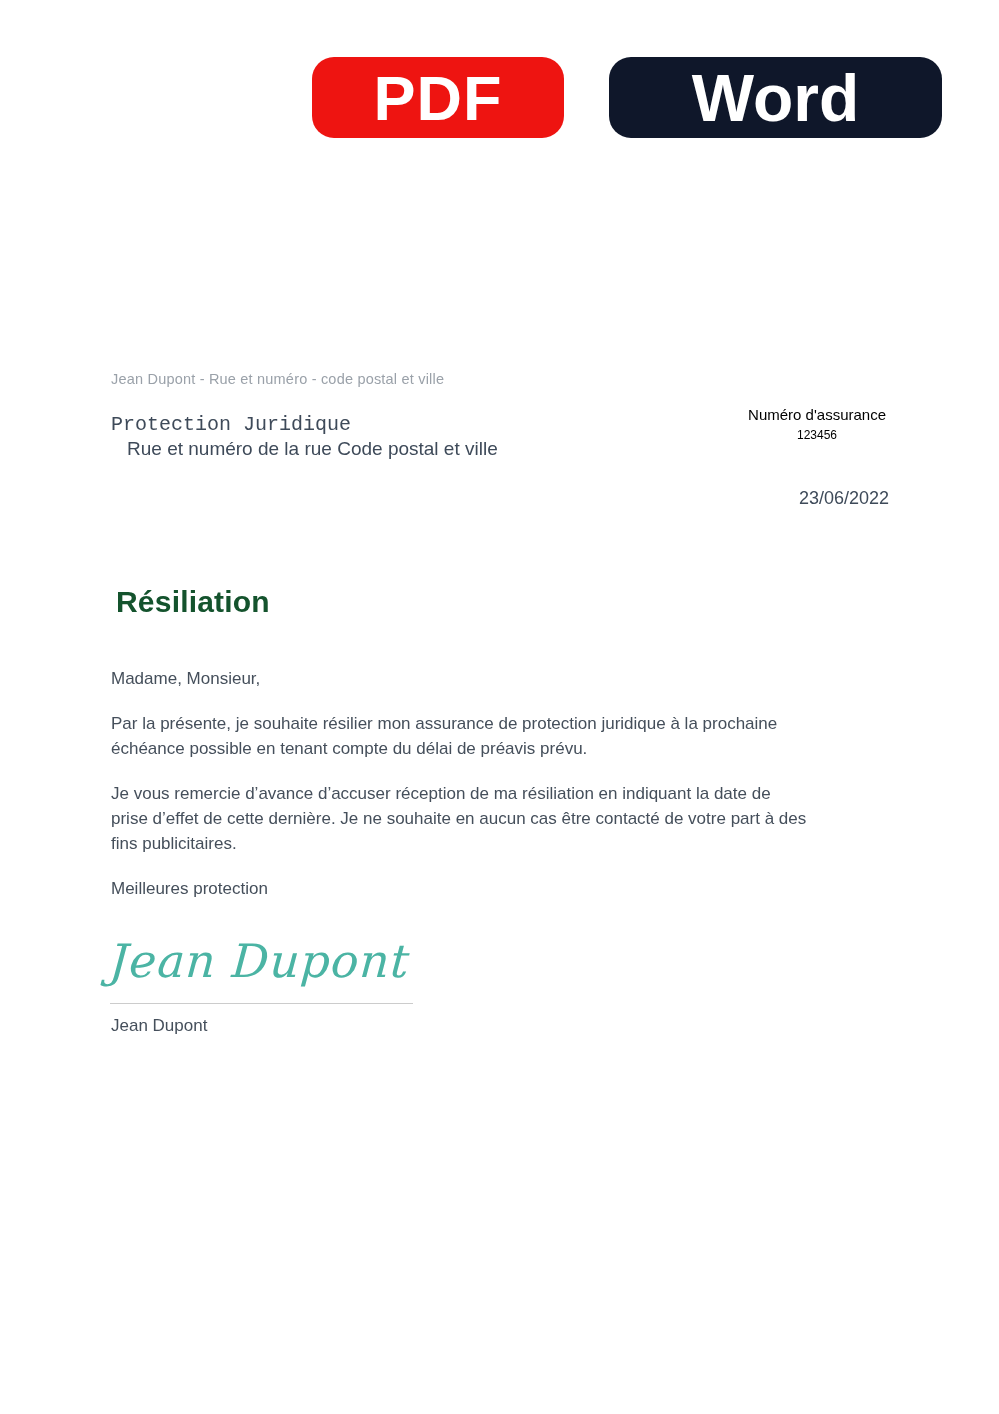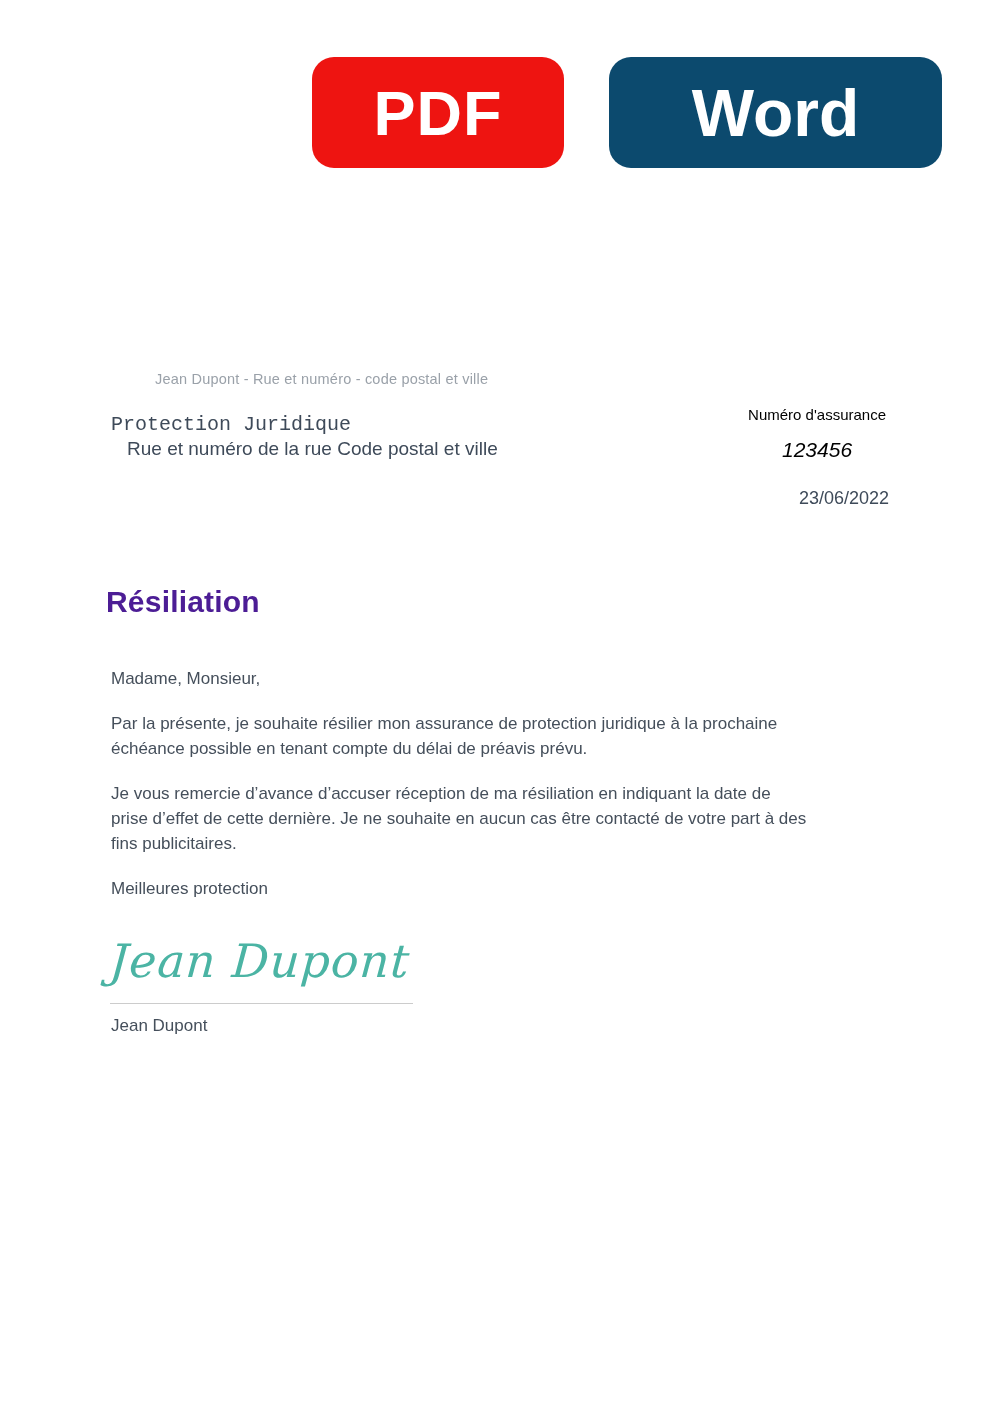"PDF" .btn { height: 111px -> 81px }
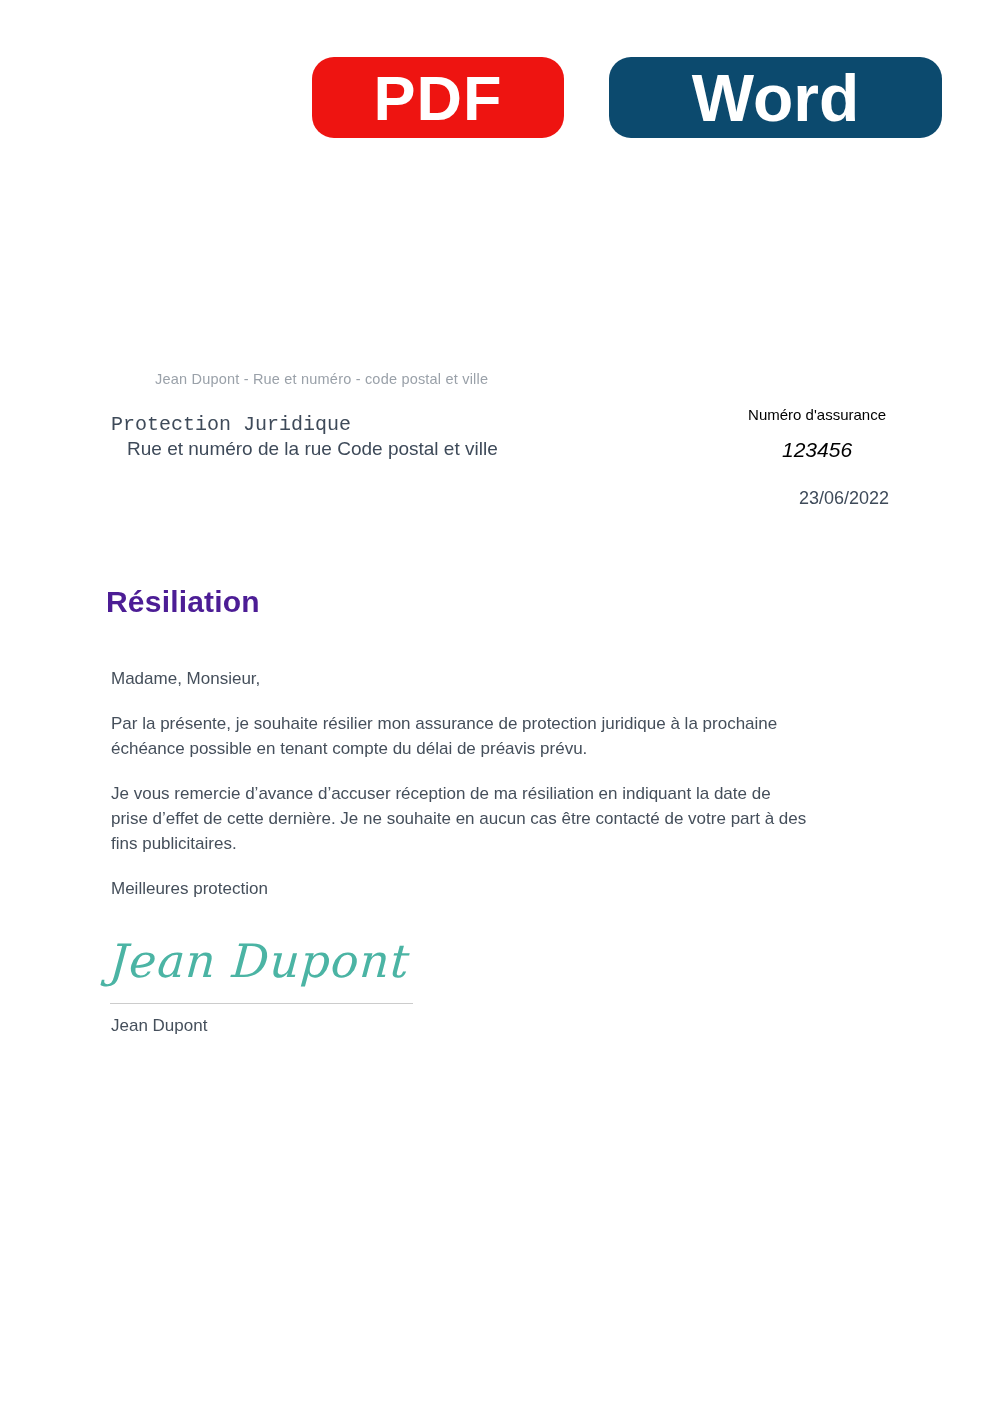"Word" .btn-word { background: #0c4a6e -> #0f172a }
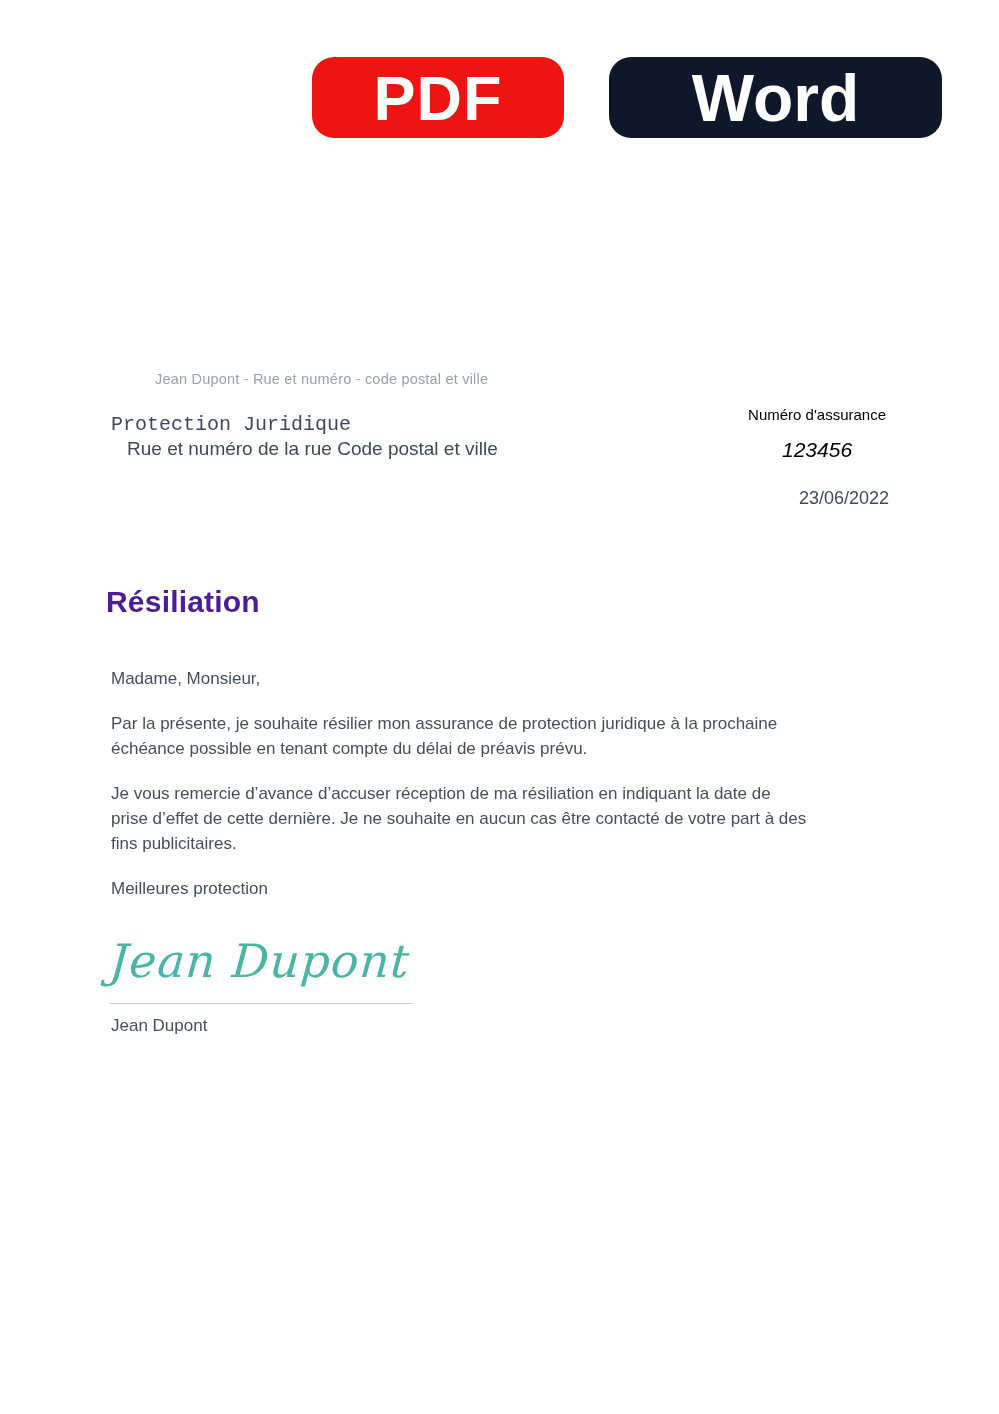"Jean Dupont - Rue et" .sender-line { margin-left: 44px -> none }
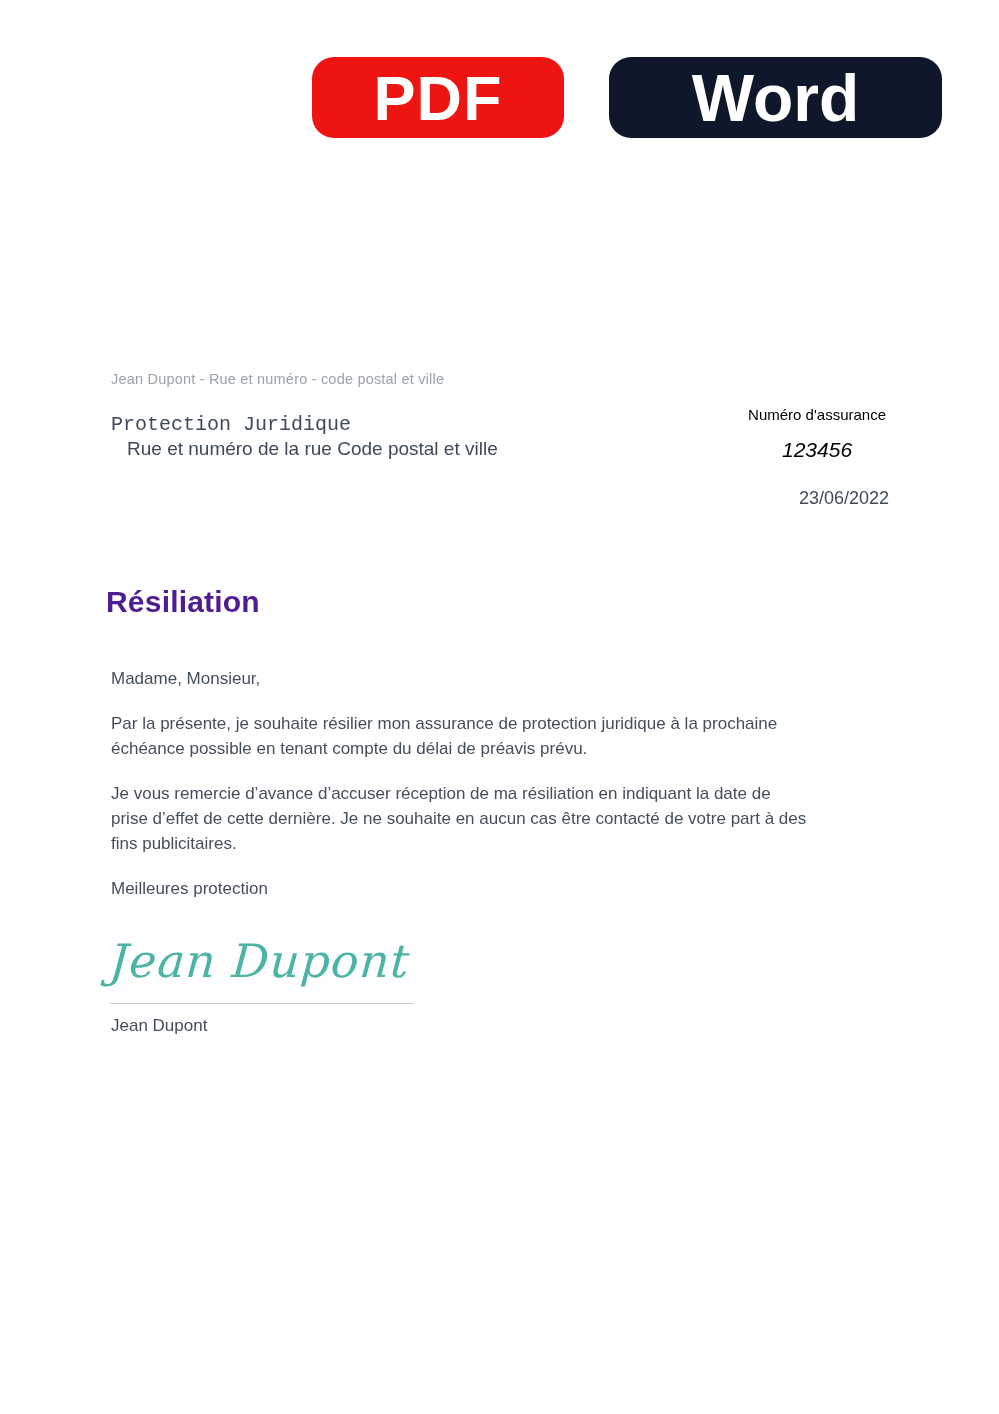"123456" .meta-value { font-size: 21px -> 12px; font-style: italic -> none; margin-top: 15px -> 5px }
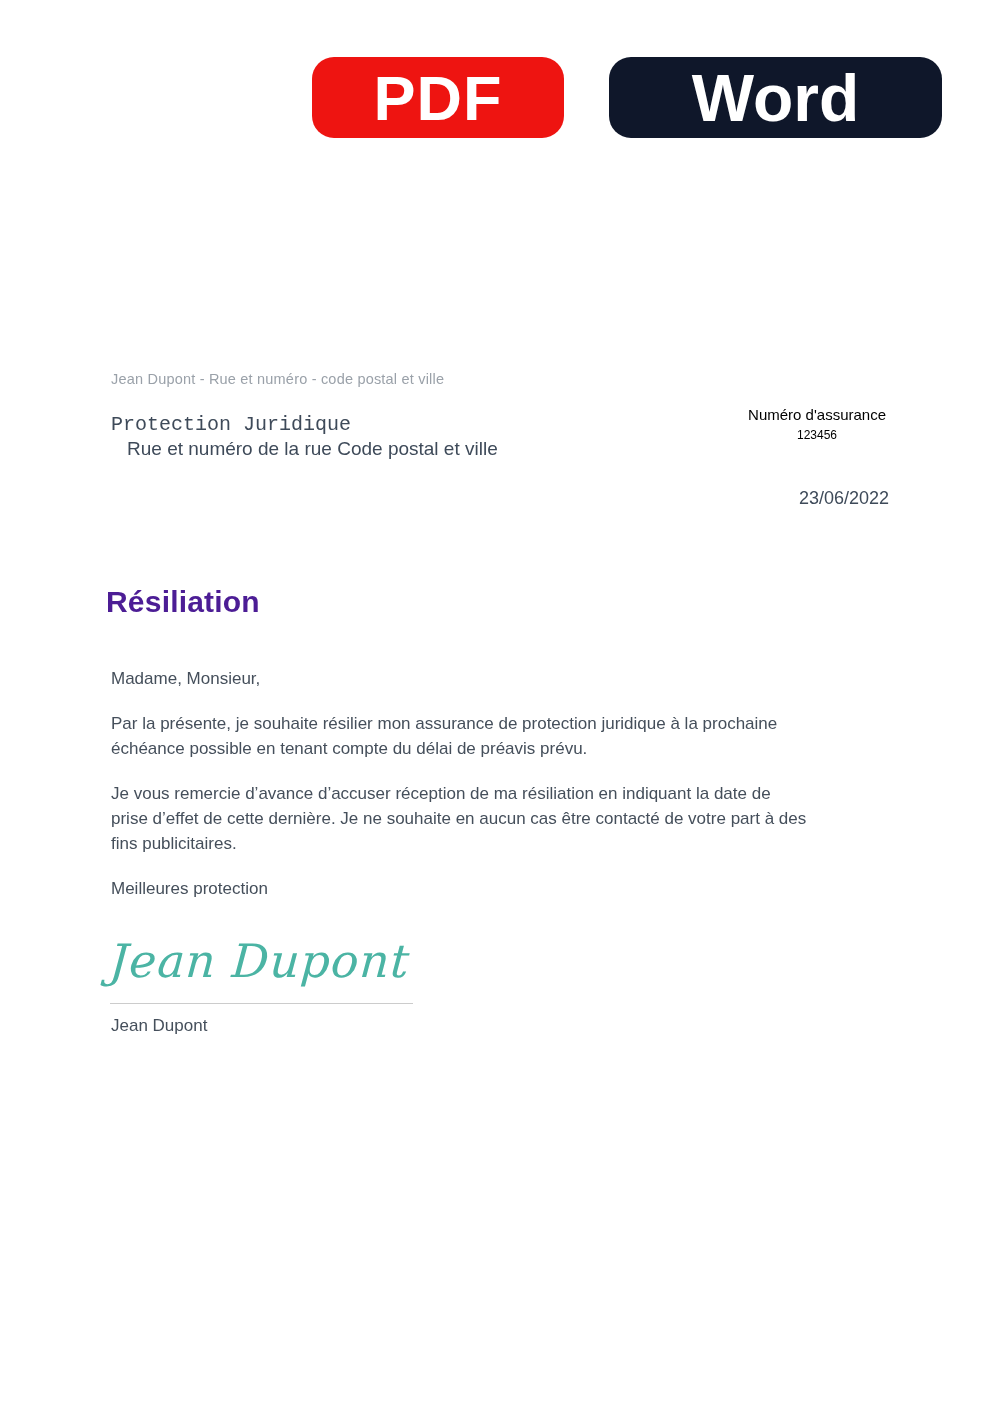"Résiliation" .letter-title { color: #4c1d95 -> #14532d; left: 106px -> 116px }
